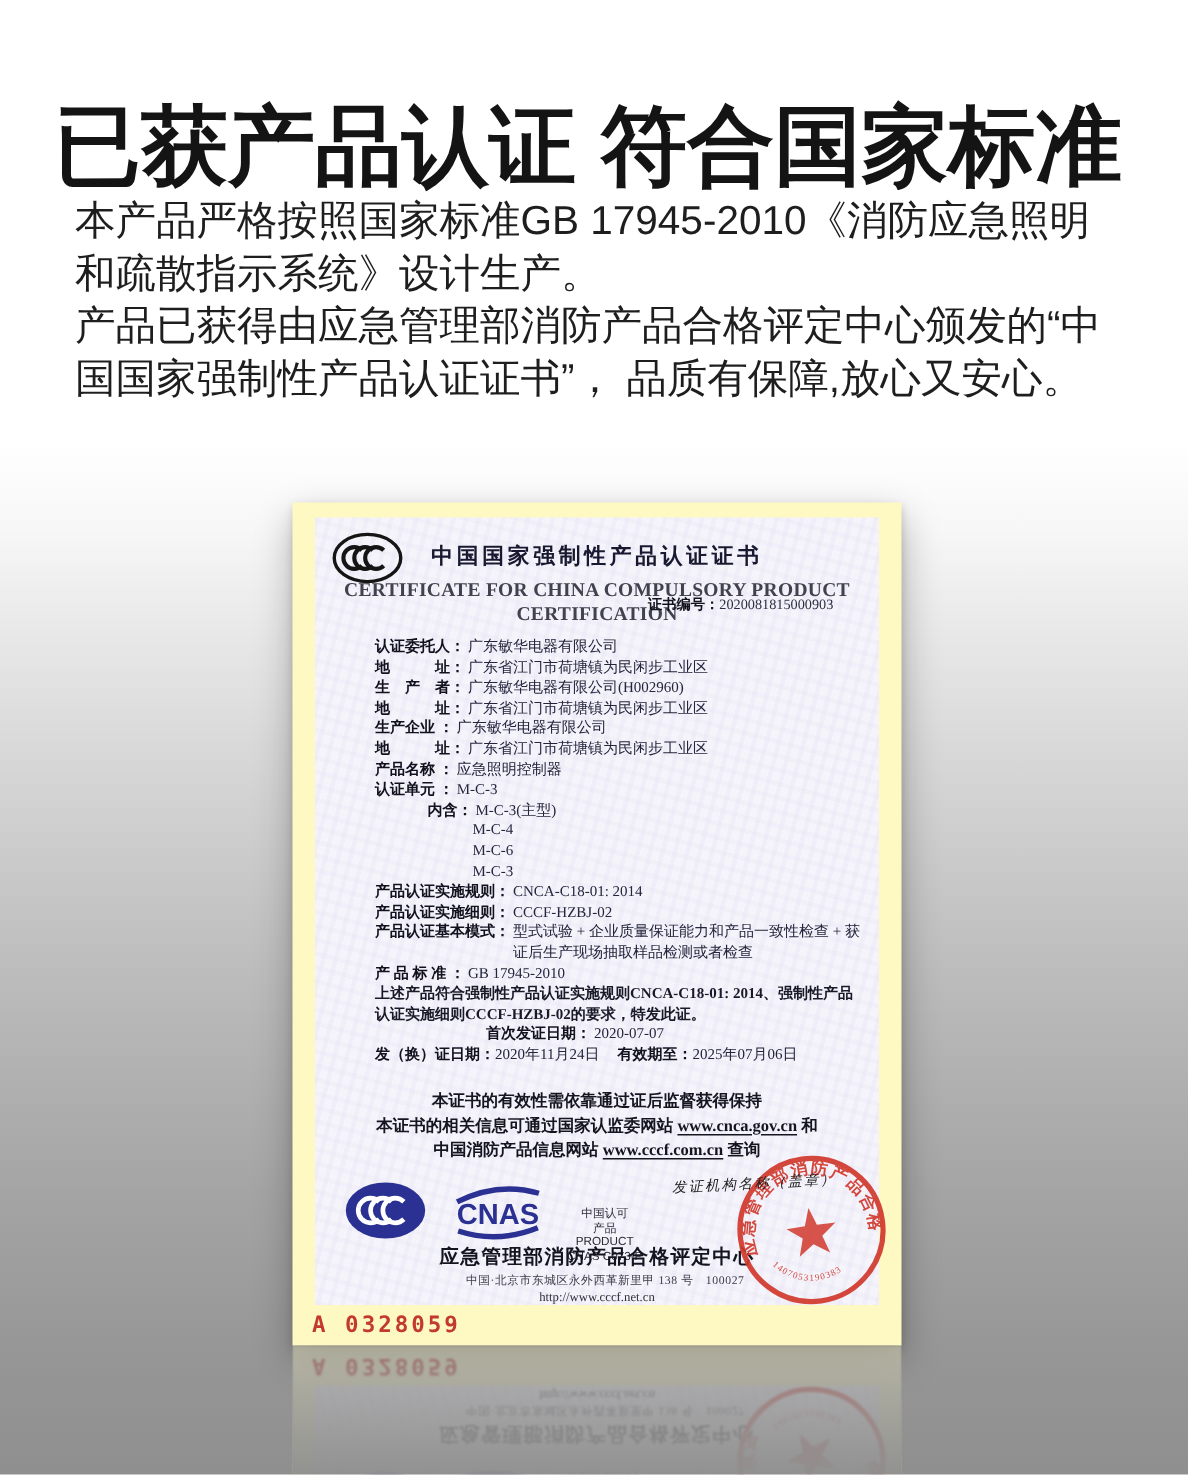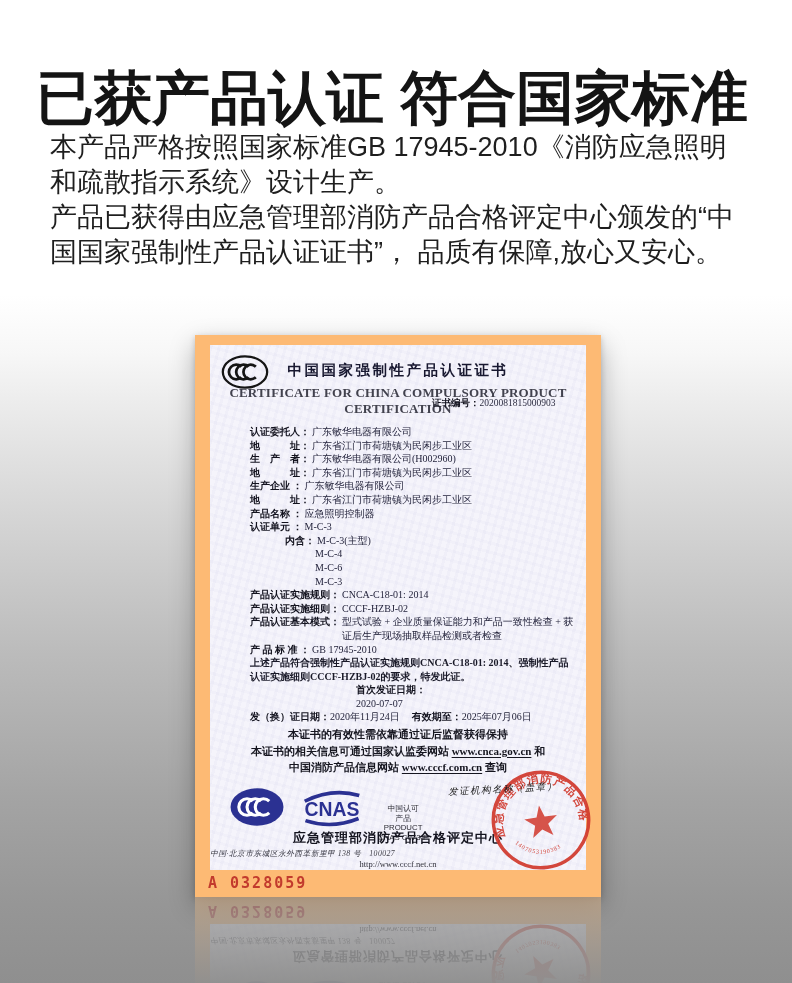"中国国家强制性产品认证证书" .cert { background: #fdba74 -> #fef9c3 }
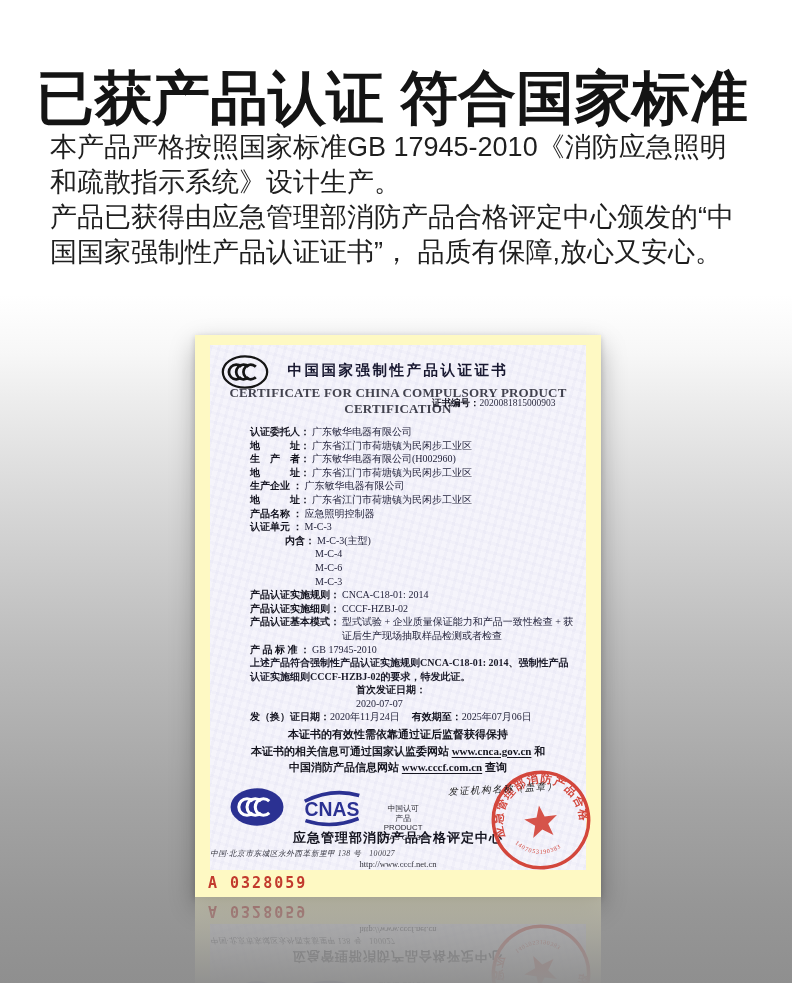"首次发证日期：" .firstissue { flex-direction: column -> none; margin-left: 104px -> 74px }
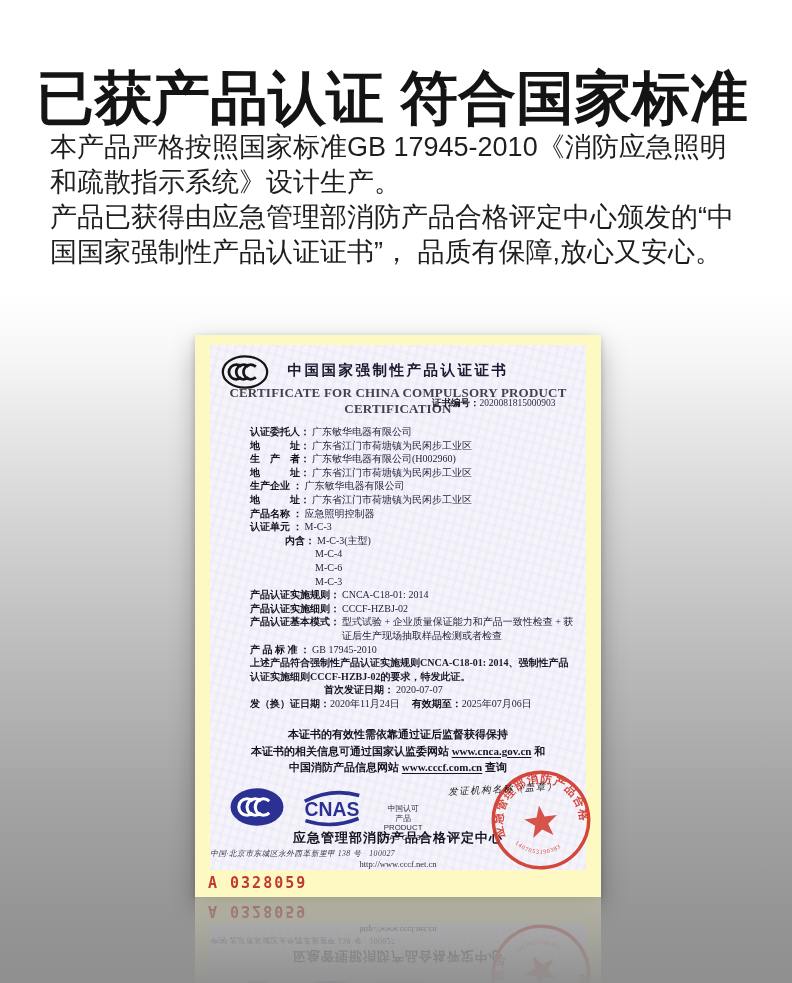"中国·北京市东城区永外西革新里甲 138 号 100027" .addr { font-style: italic -> none; left: 0 -> 11px; text-align: none -> center }
